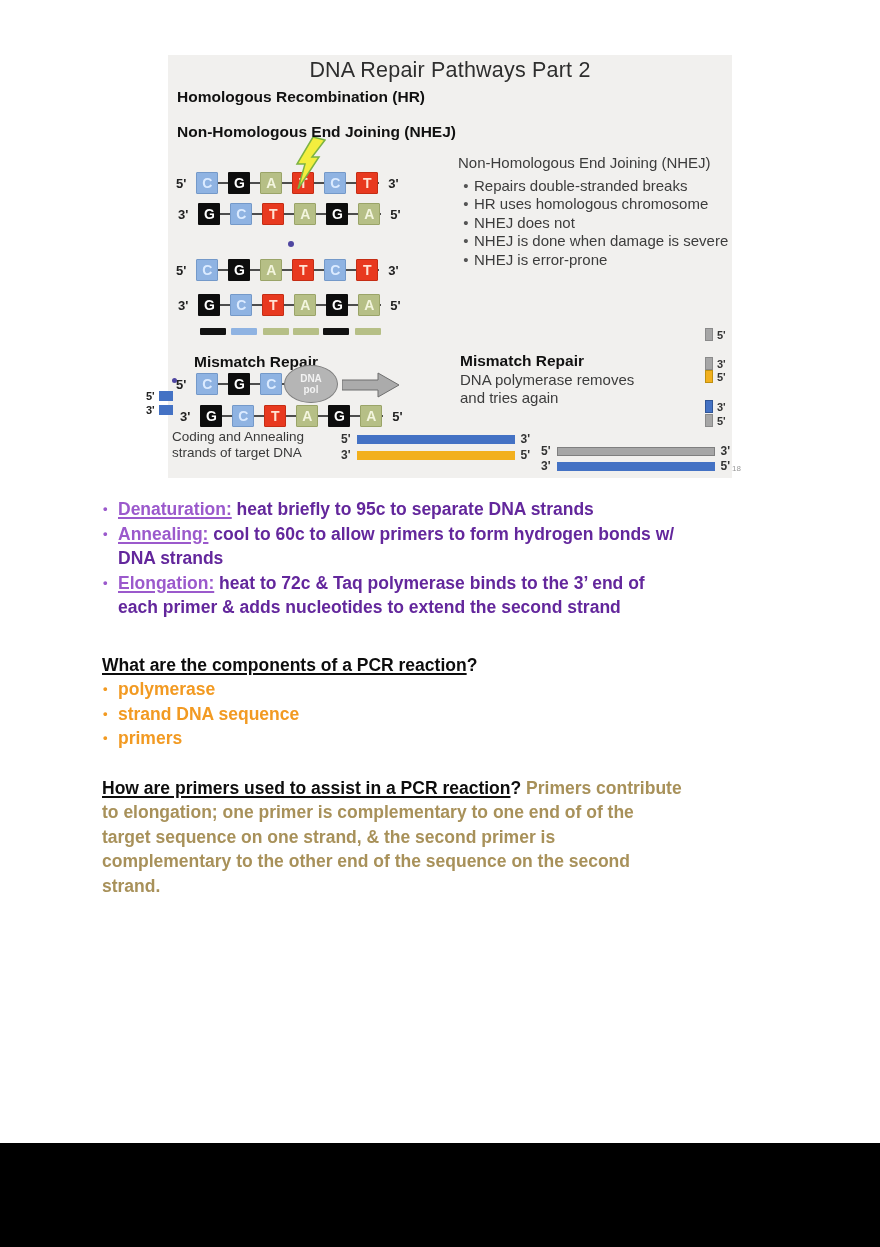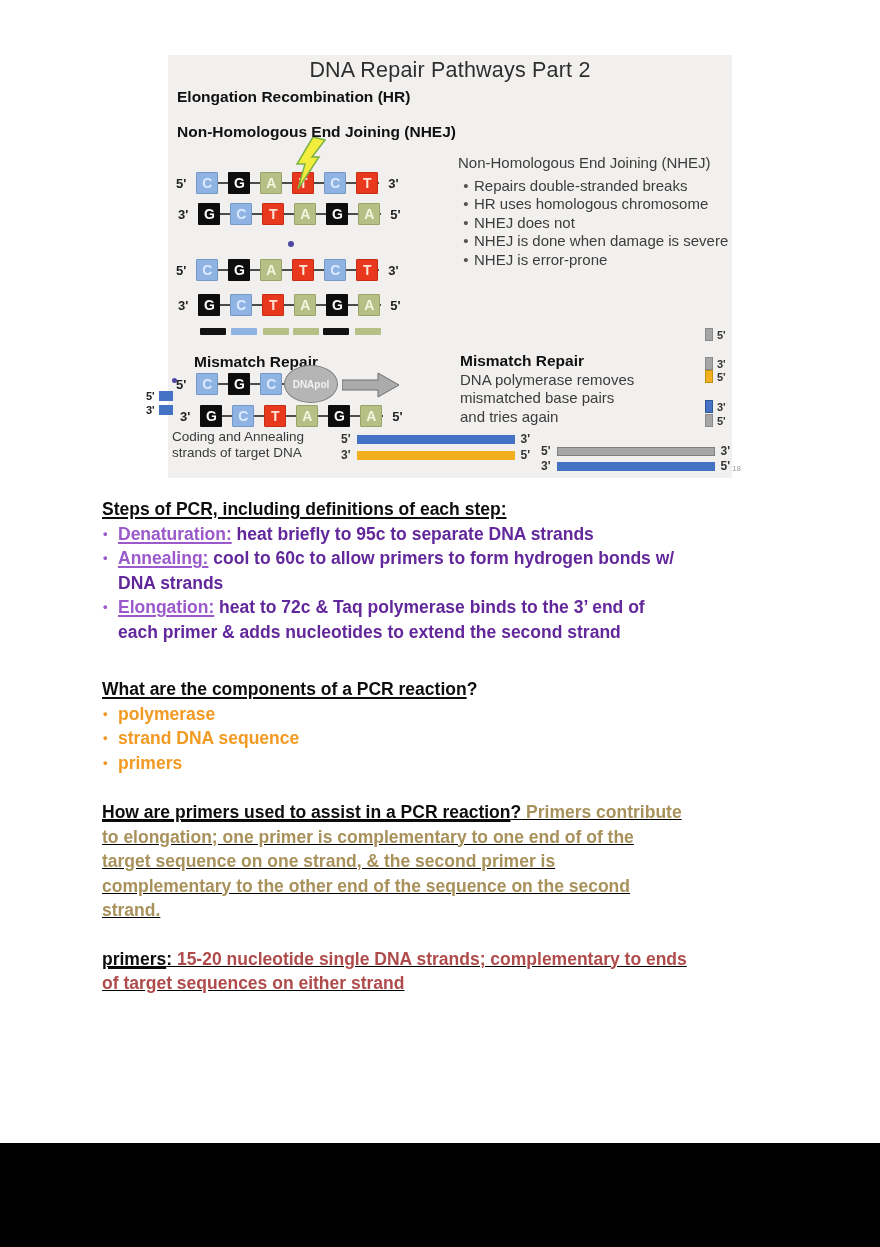"Elongation Recombination (HR)" div.hdr { text: Elongation -> Homologous }
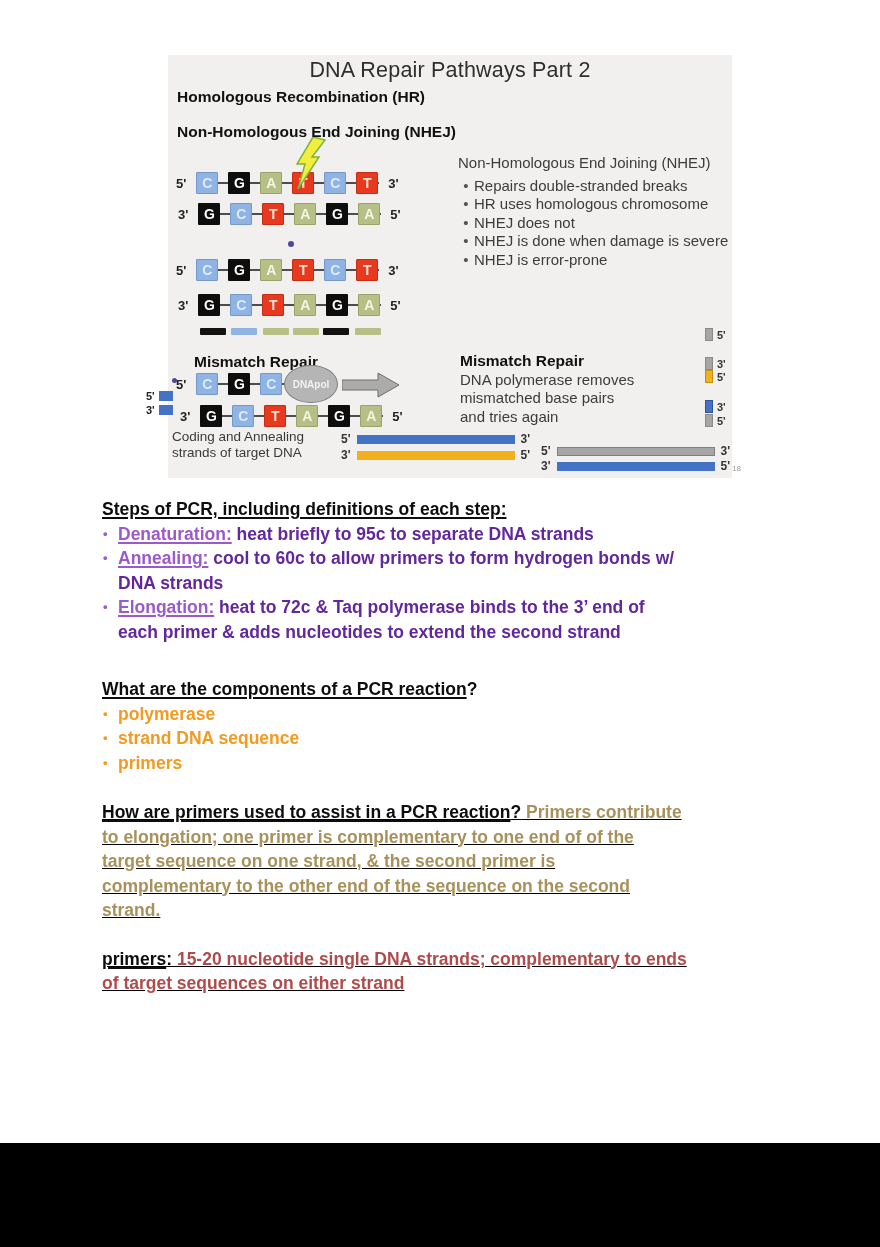"DNA" .enzyme { flex-direction: row -> column }
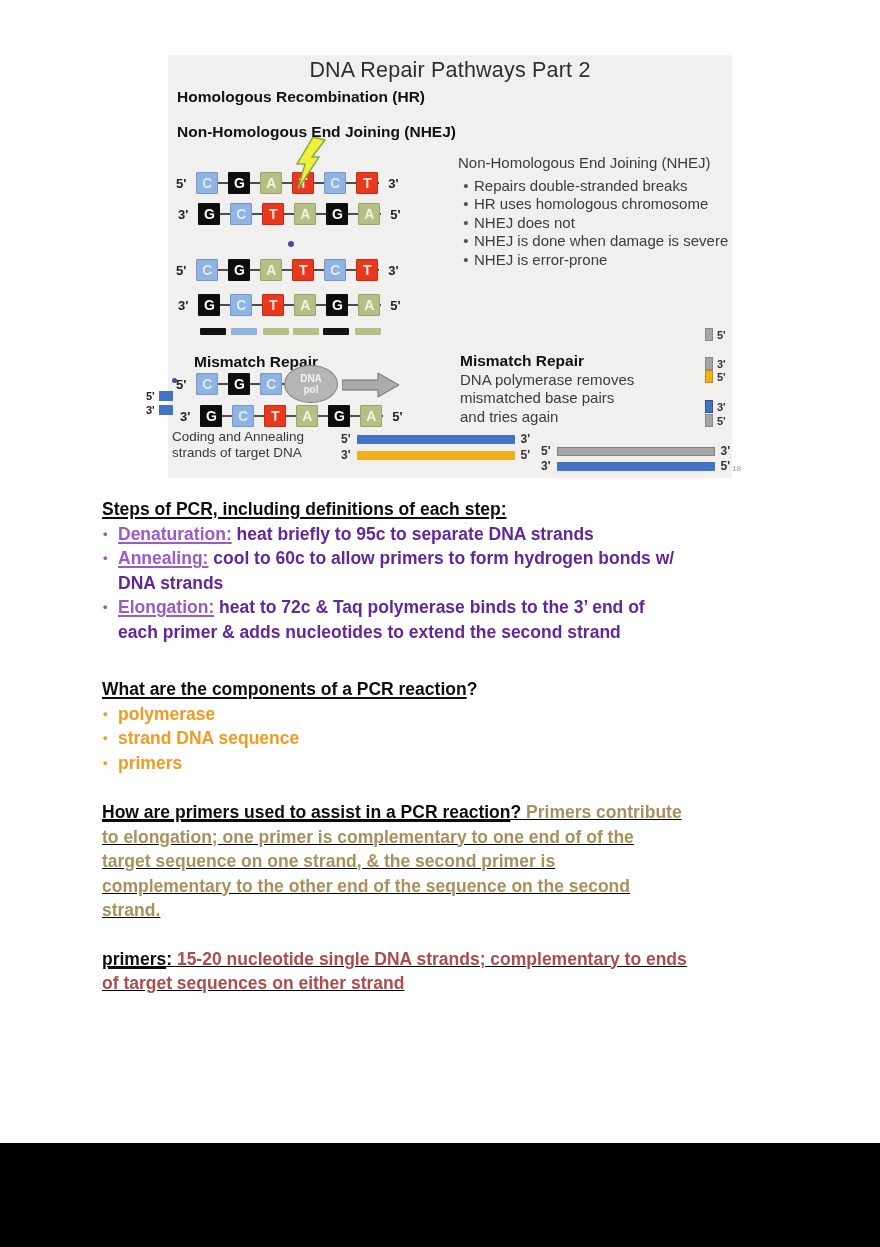"mismatched base pairs" div { html: <div>mismatched base pairs</div> -> none }
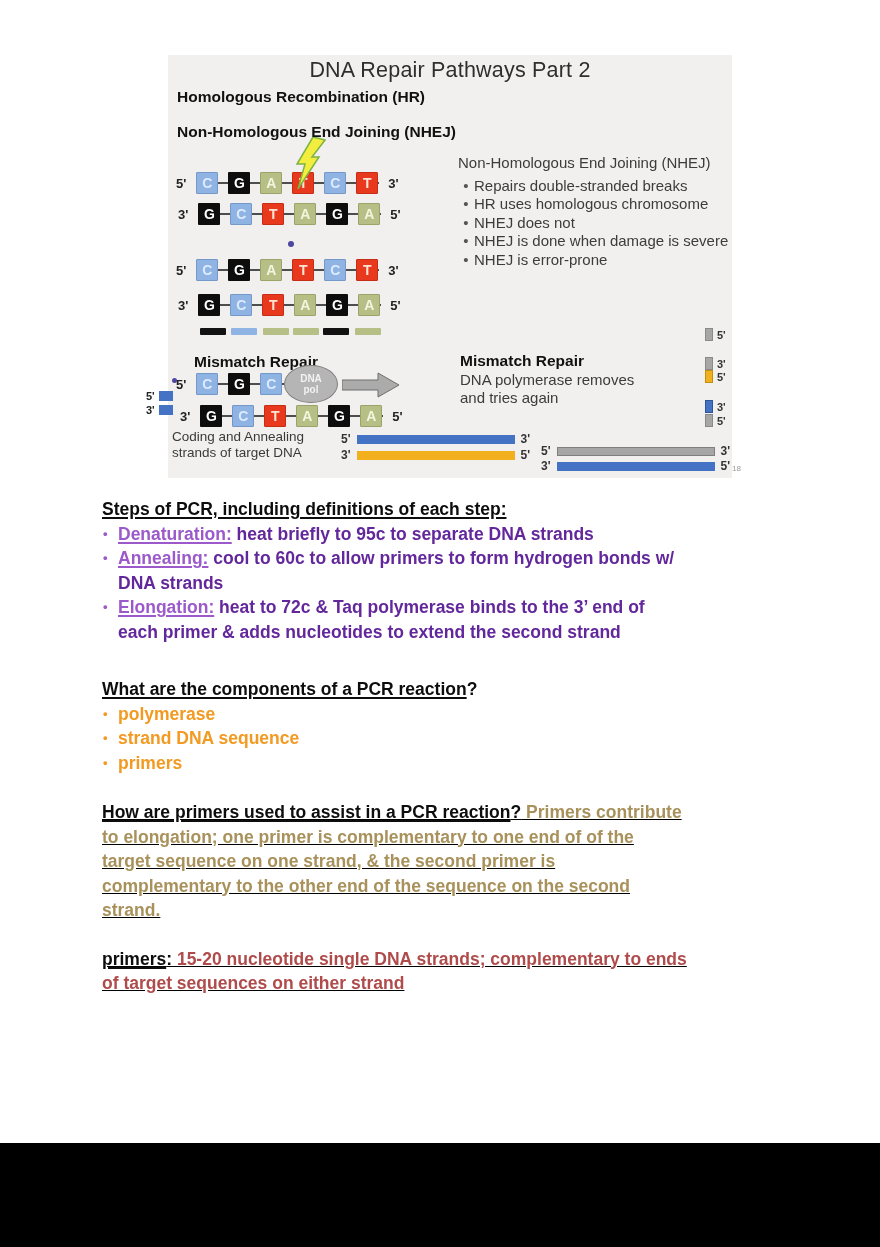"Steps of PCR, including definitions" div.nh { html: <div><span>Steps of PCR, including definitions of each step:</span></div> -> none }
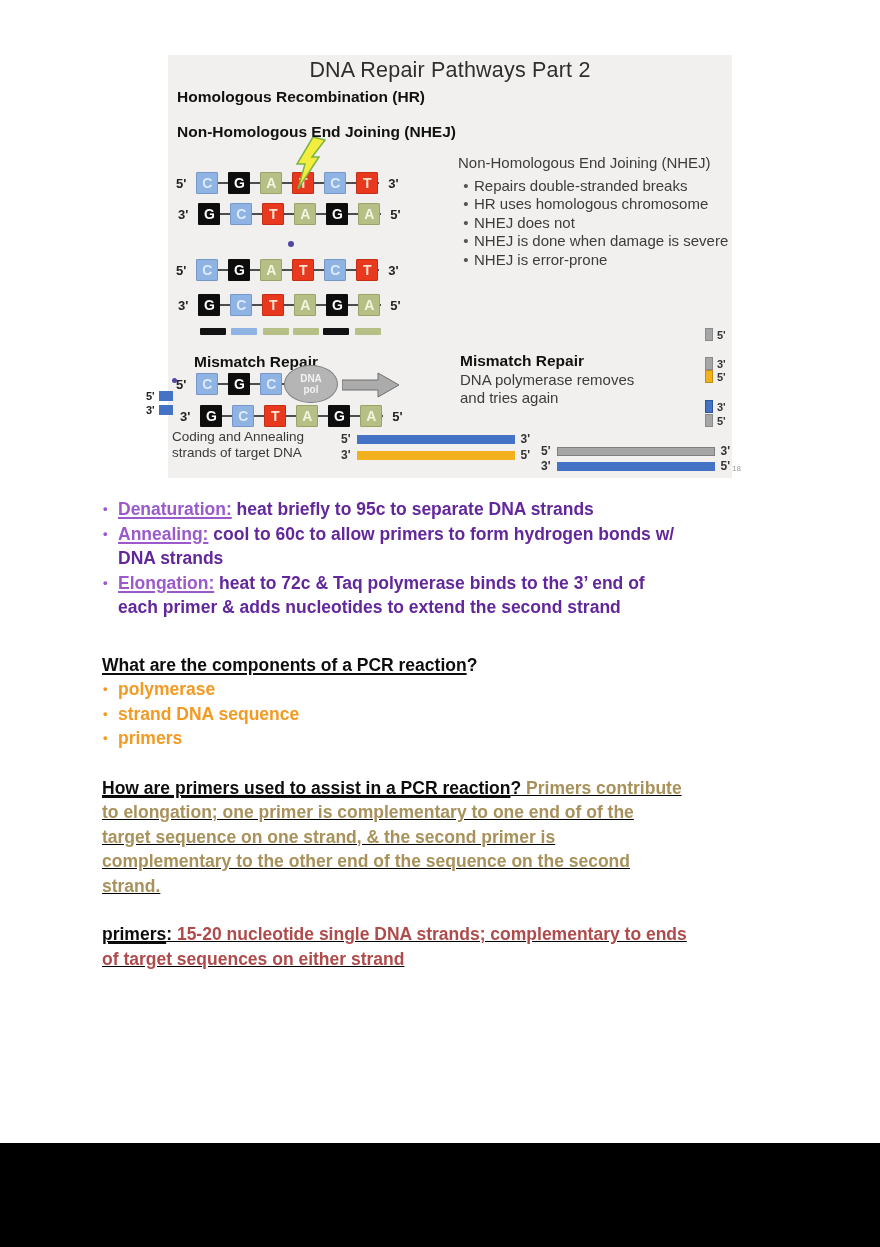"How are primers used to" .para { text-decoration: underline -> none }
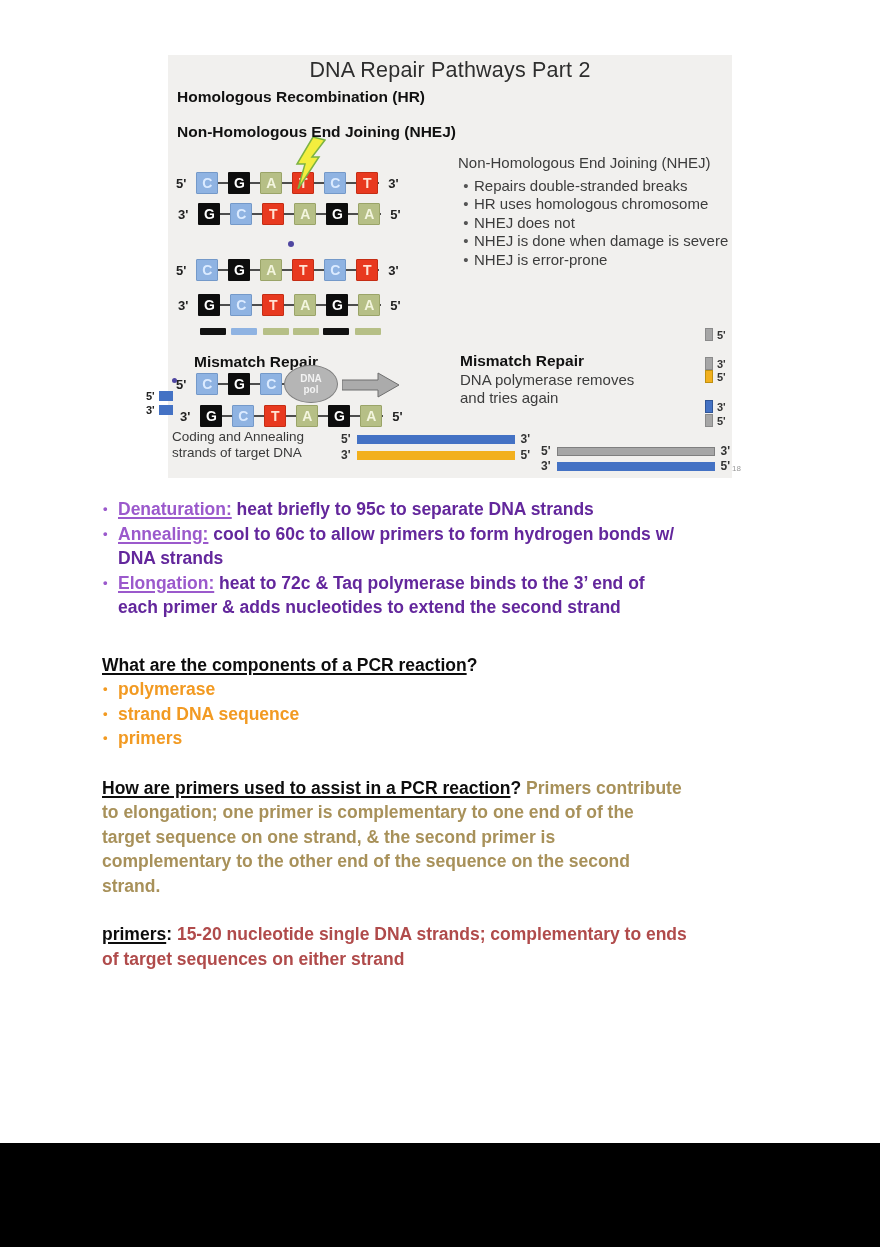"primers: 15-20 nucleotide single DNA" p.para { html: <p><span>primers</span><span>:</span><span> 15-20 nucleotide single DNA strands; complementary to ends of target sequences on either strand</span></p> -> none }
